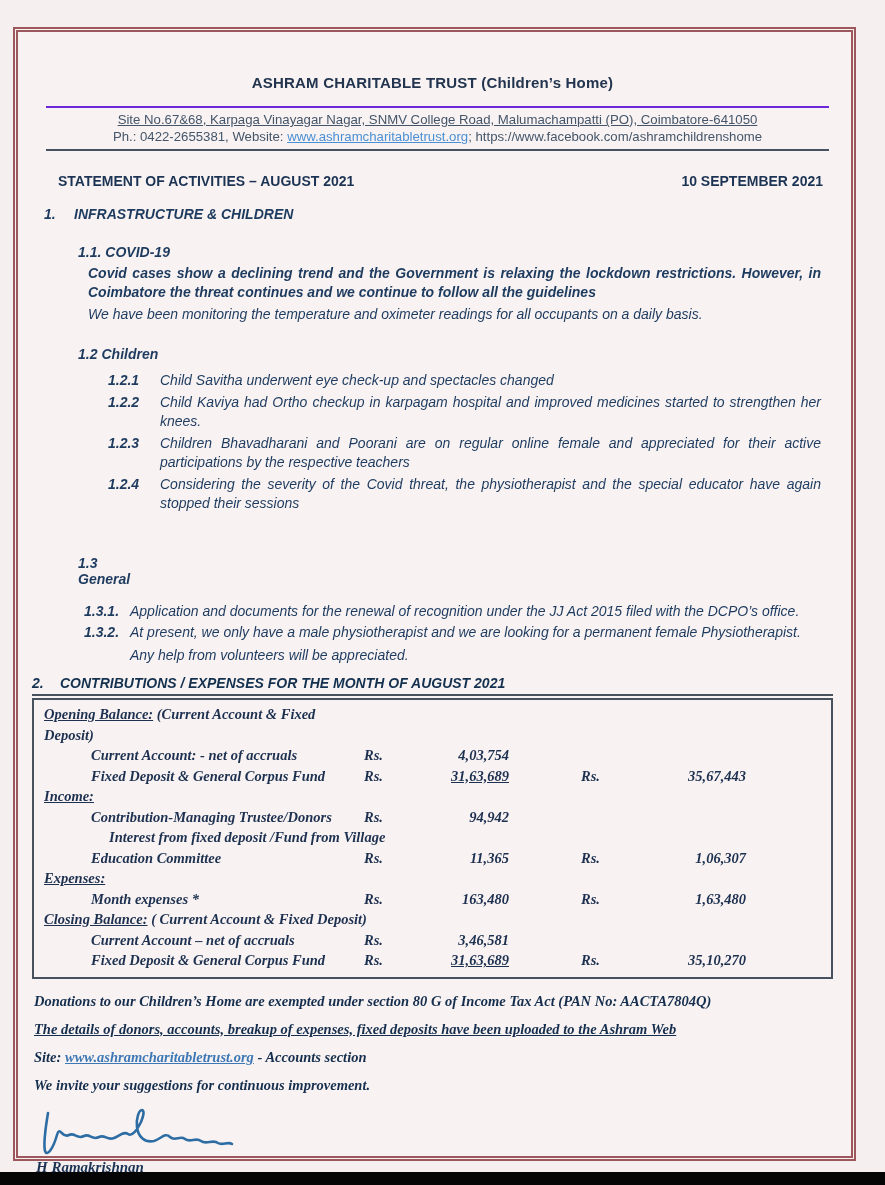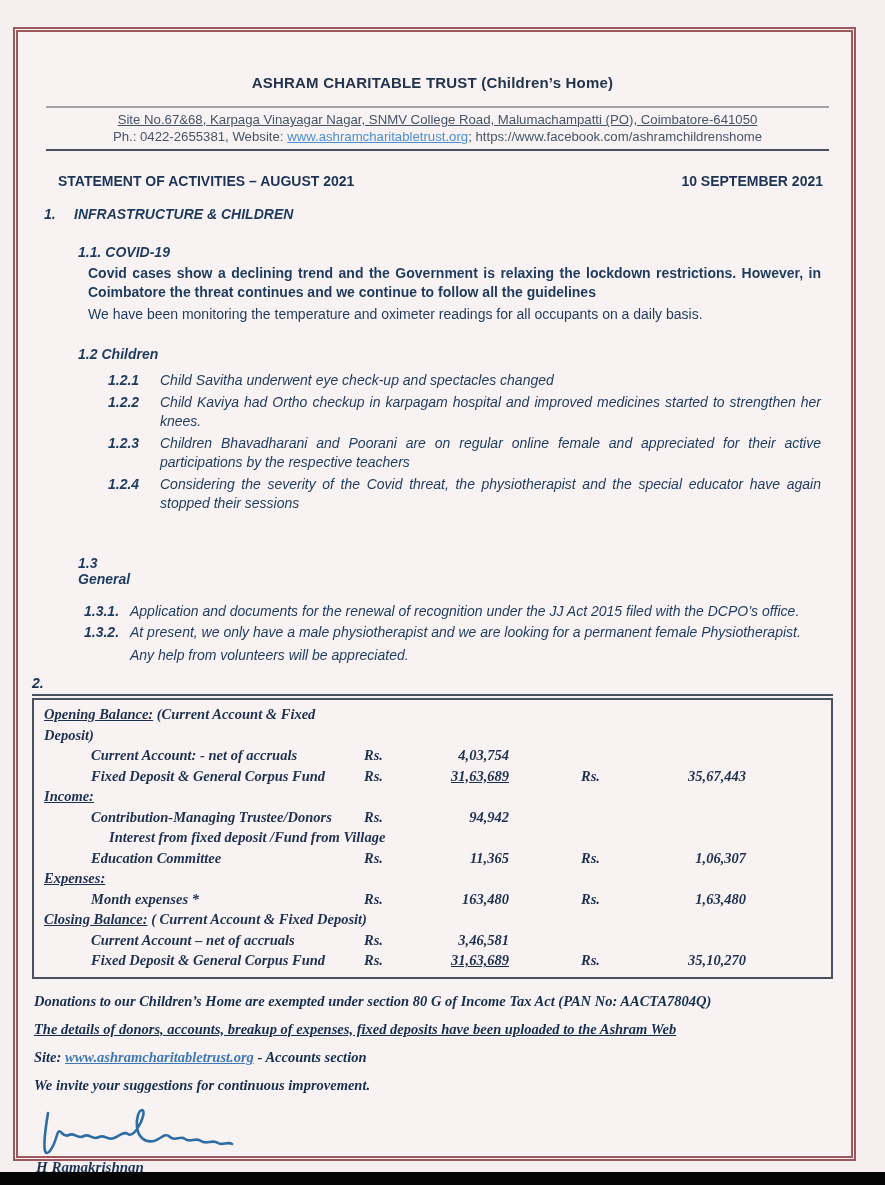"Site No.67&68, Karpaga Vinayagar Nagar," .address-block { border-top: 2px solid #a3a3a3 -> 2px solid #6d28d9 }
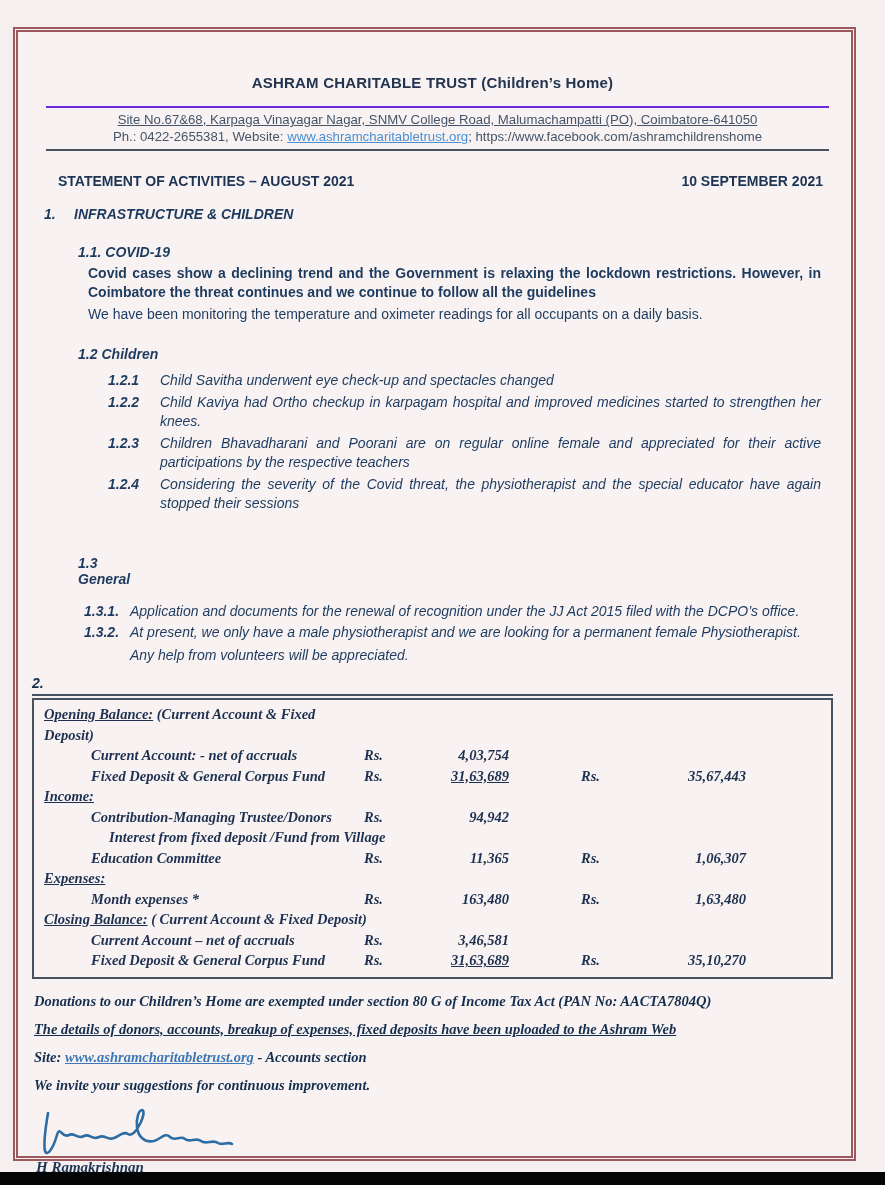"Covid cases show a declining" .para { font-style: none -> italic }
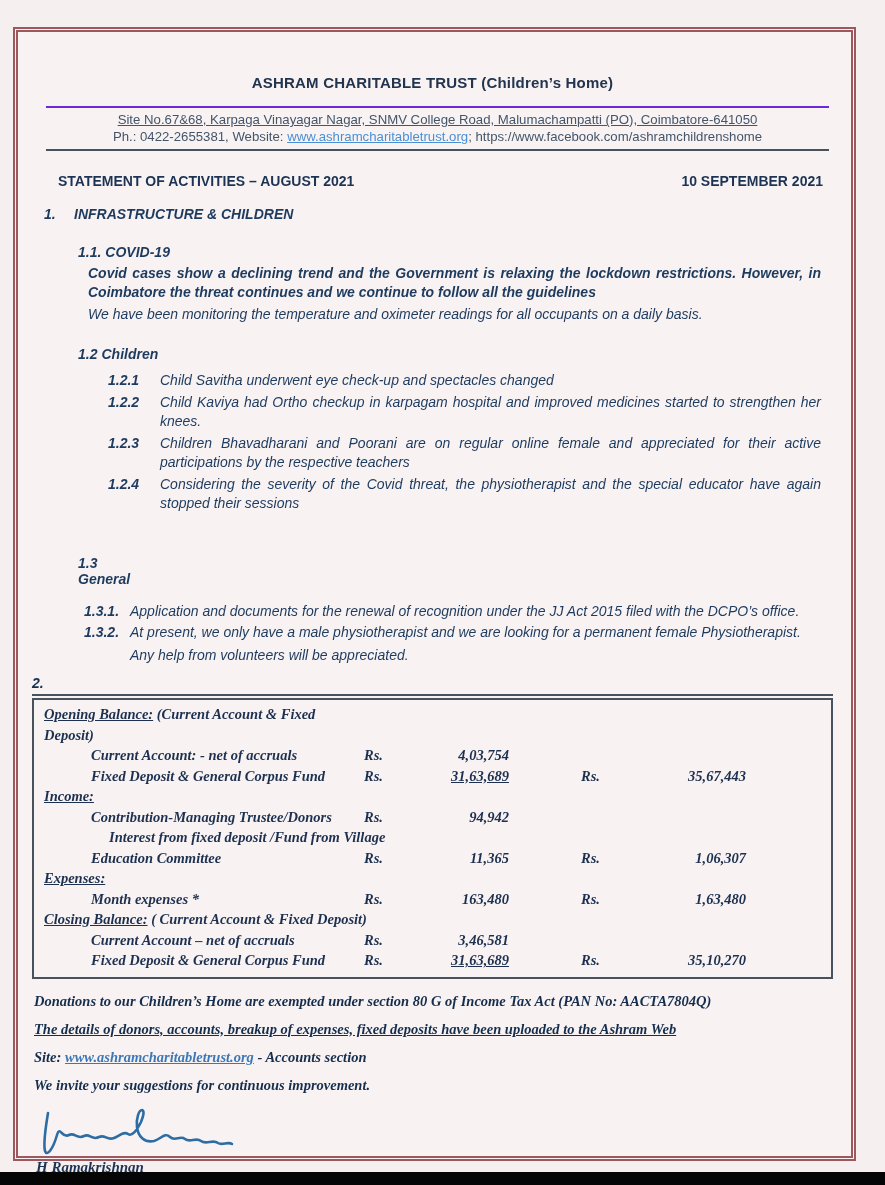"CONTRIBUTIONS / EXPENSES FOR THE" span { html: none -> <span>CONTRIBUTIONS / EXPENSES FOR THE MONTH OF AUGUST 2021</span> }
